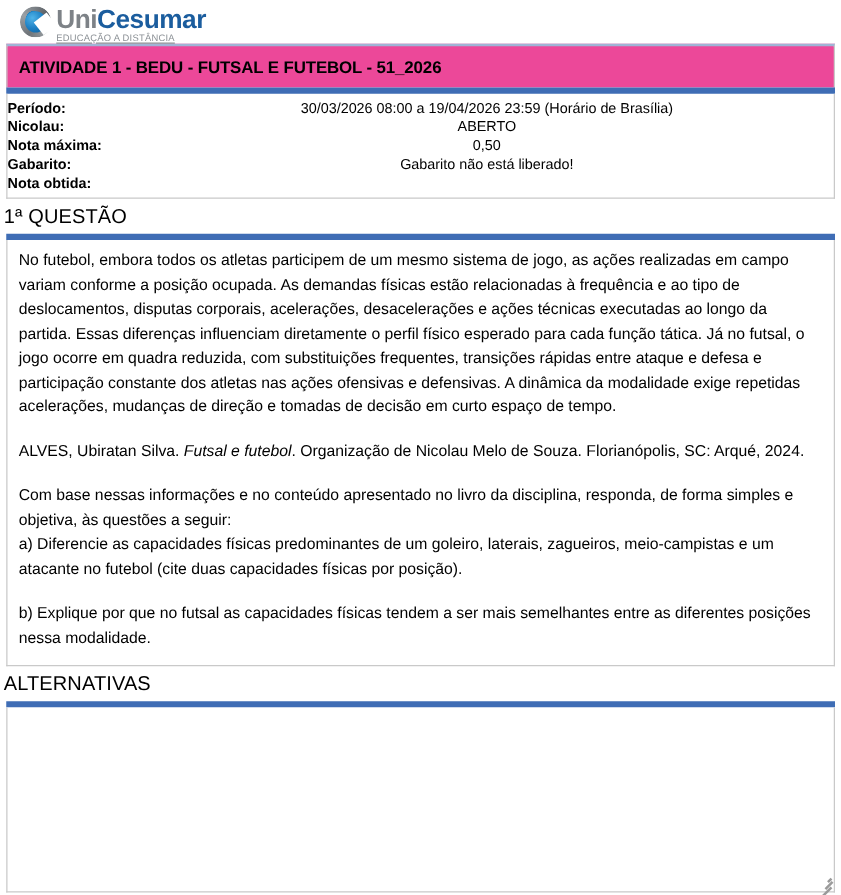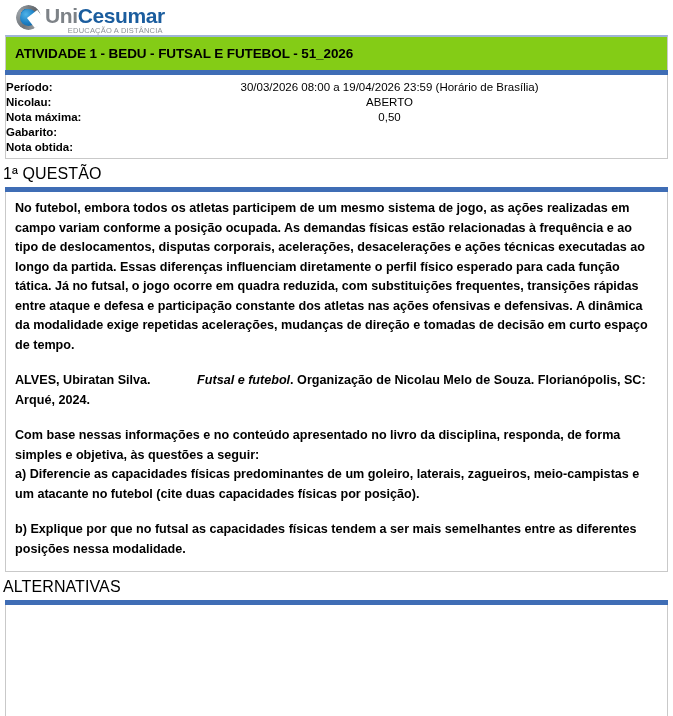"EDUCAÇÃO A DISTÂNCIA" .logo-sub { text-align: right -> none; text-decoration: none -> underline }
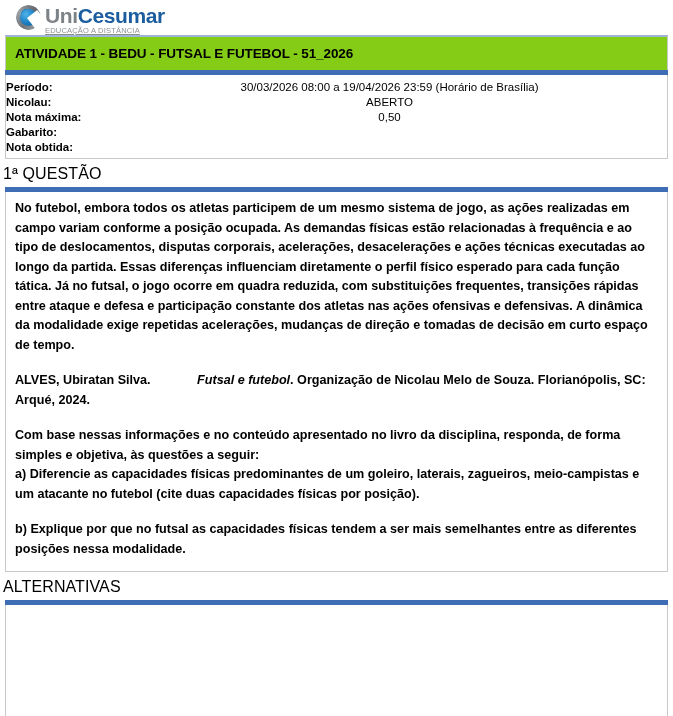"ATIVIDADE 1 - BEDU -" #title-panel { background: #84cc16 -> #ec4899 }
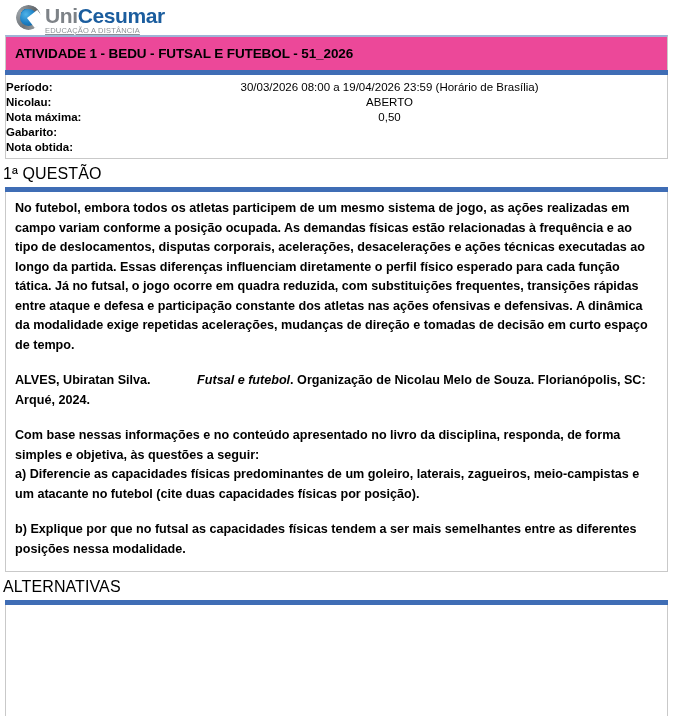"Gabarito não está liberado!" div.meta-value { html: none -> <div>Gabarito não está liberado!</div> }
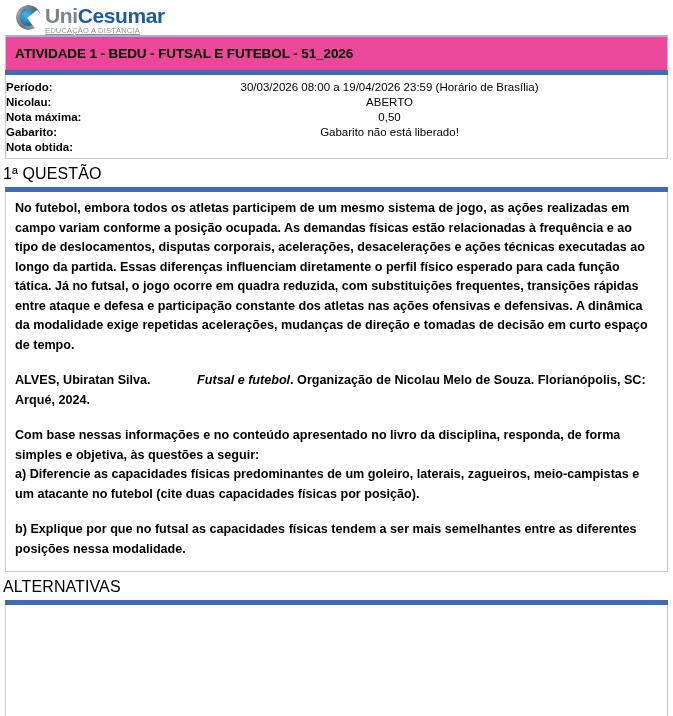"No futebol, embora todos os" #question-panel { font-weight: bold -> none }
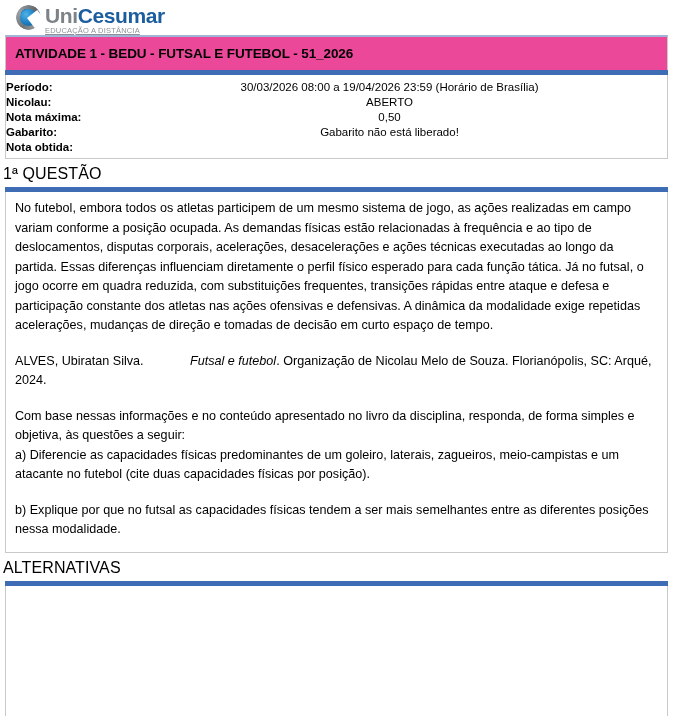"Futsal e futebol" .question-body i { margin-left: 43px -> none }
